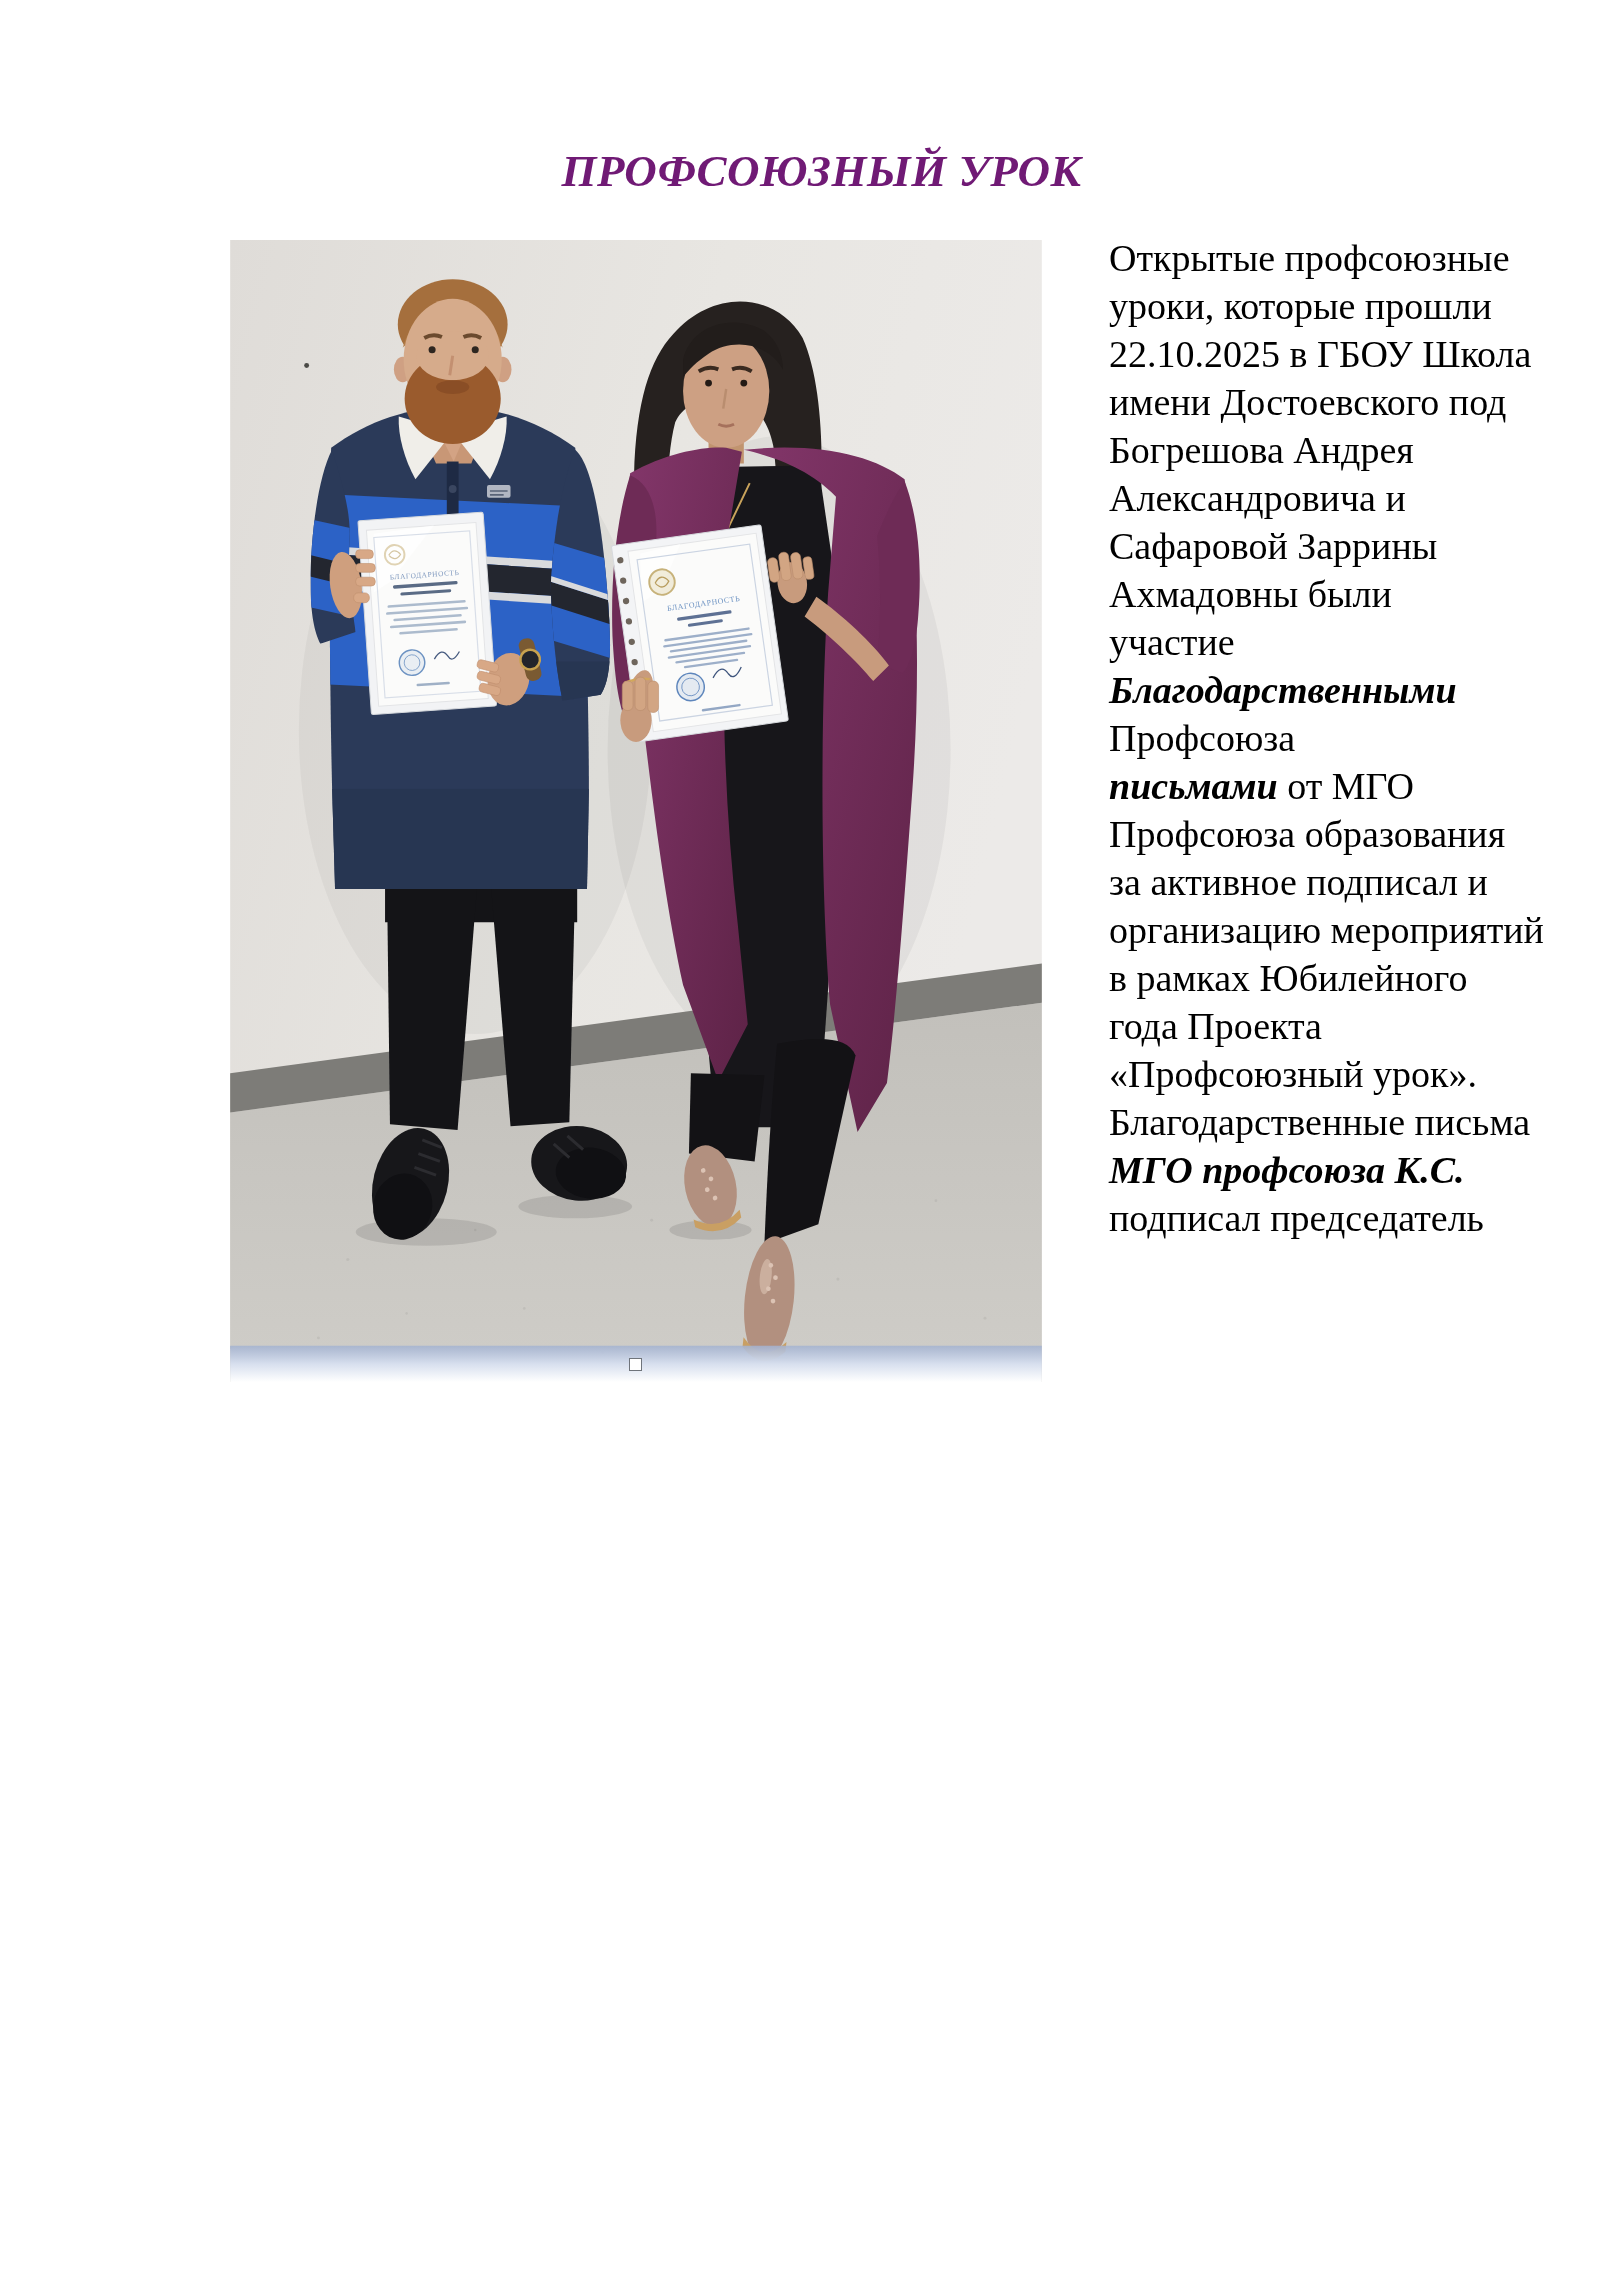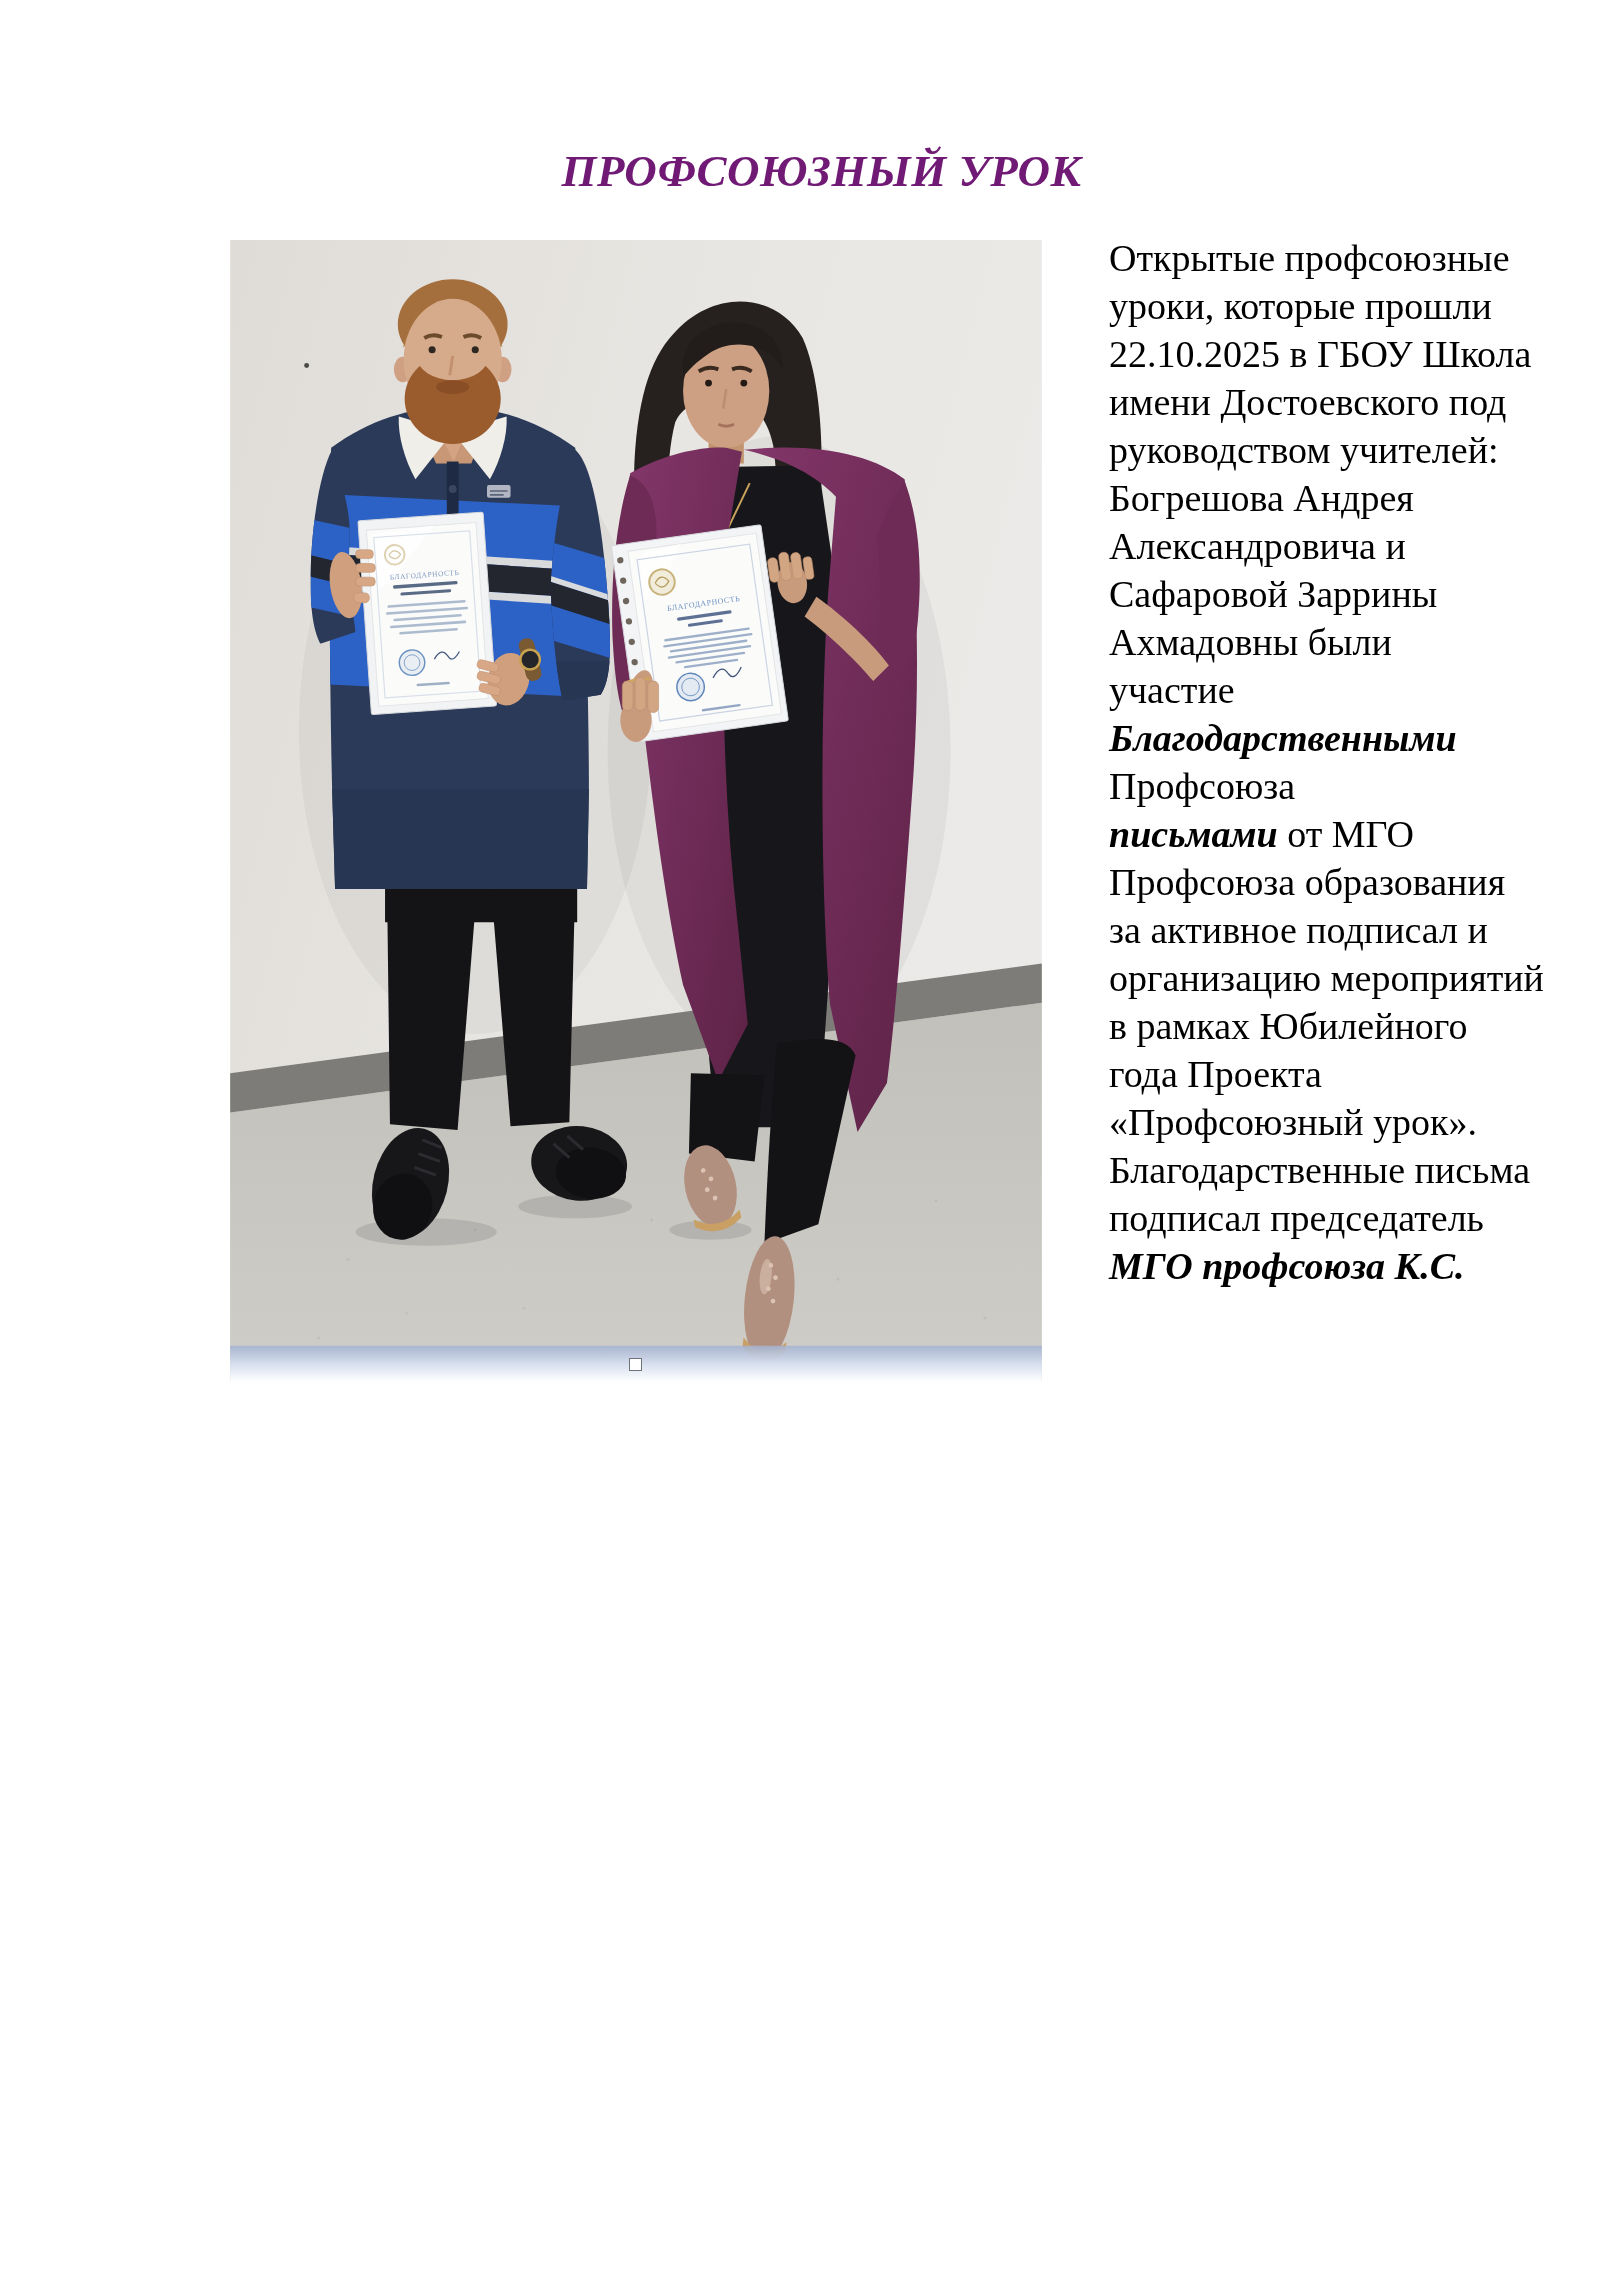"руководством учителей:" div.line { html: <div><span>руководством учителей:</span></div> -> none }
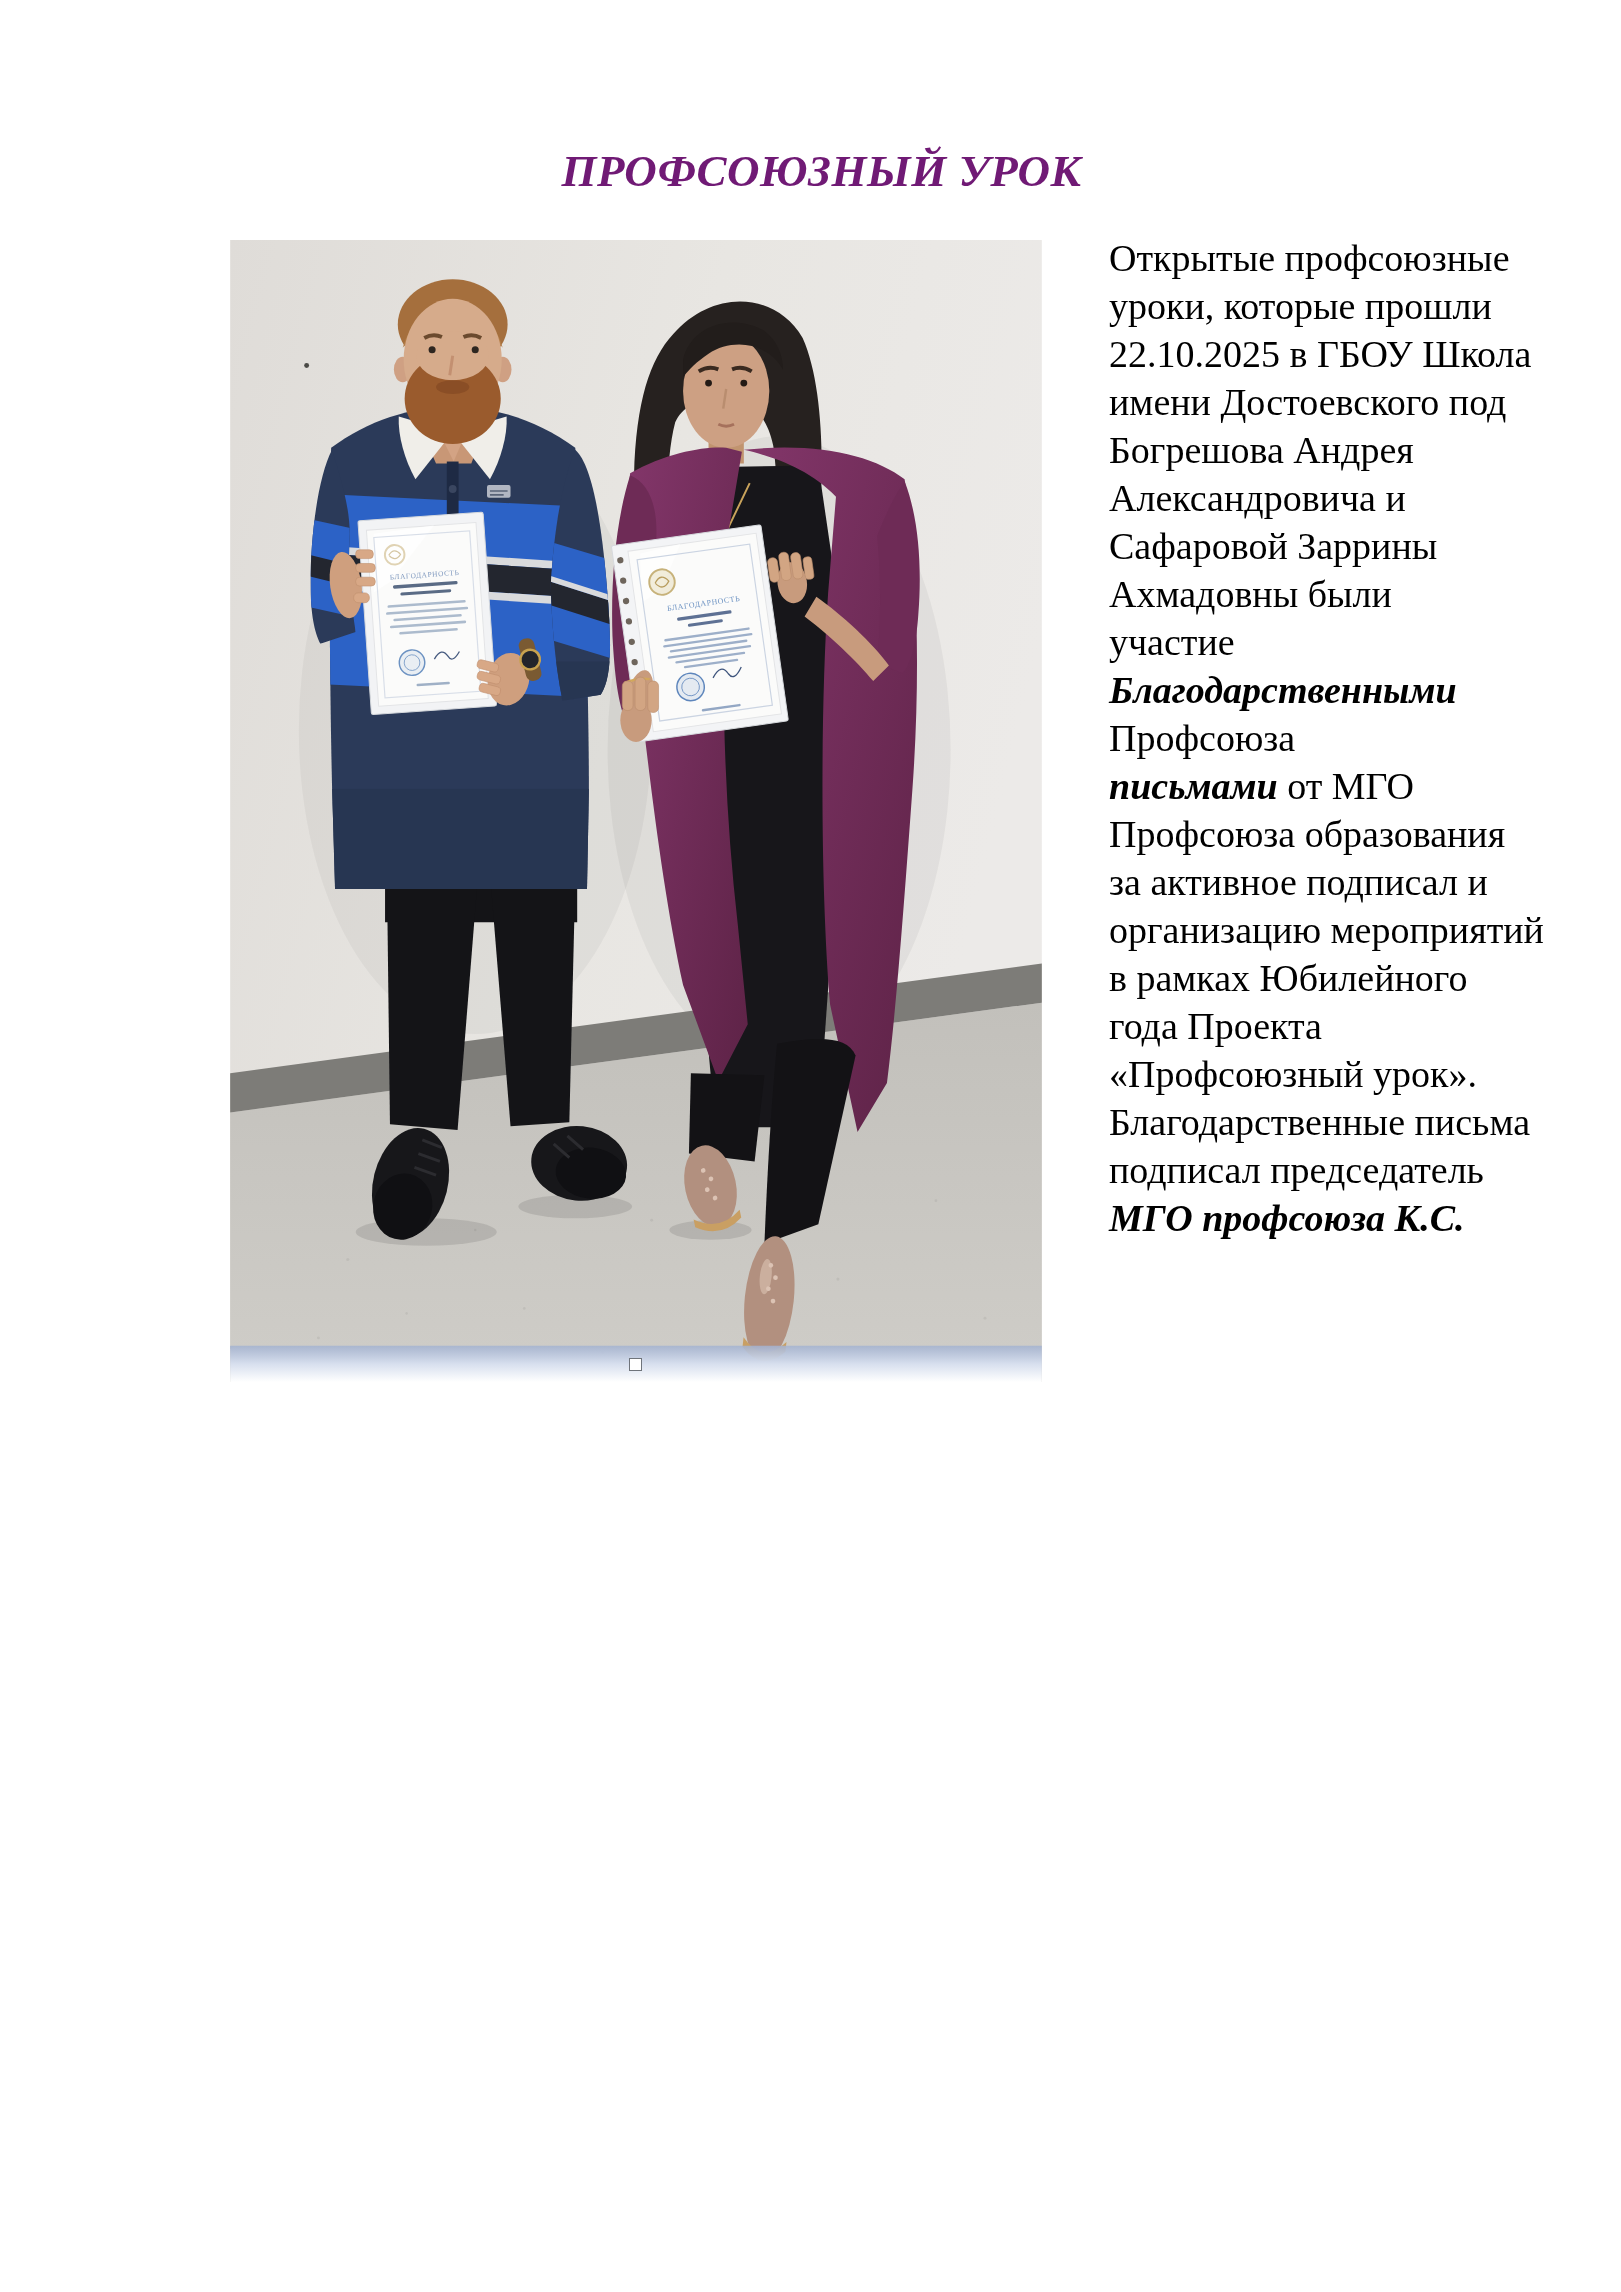"подписал председатель" div.line { order: before "МГО профсоюза К.С." -> after "МГО профсоюза К.С." }
